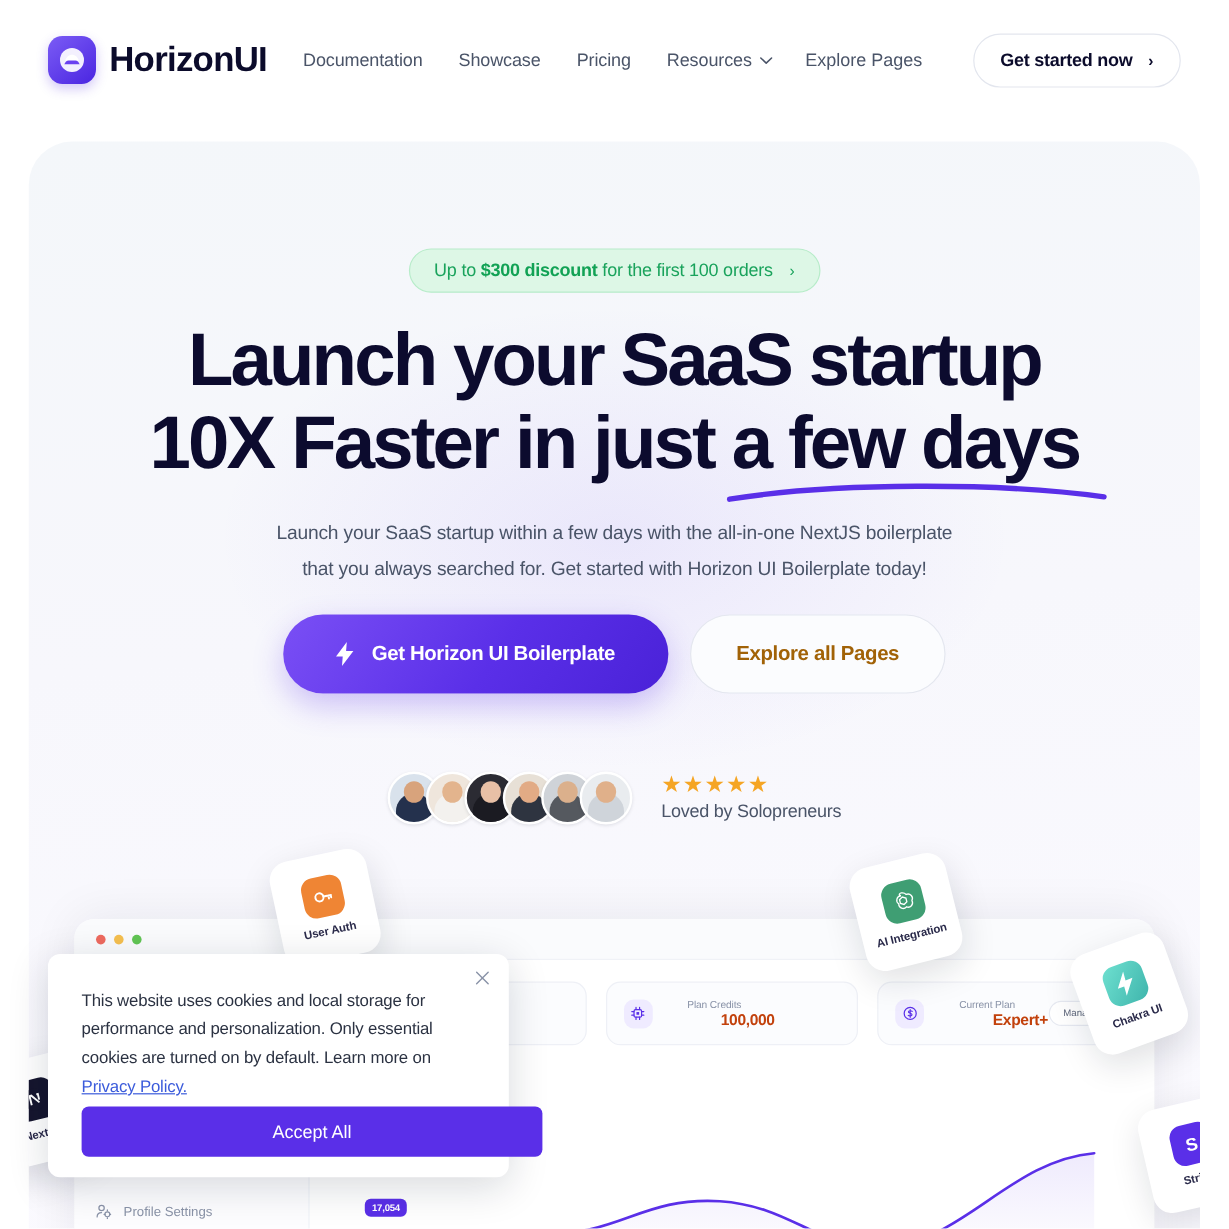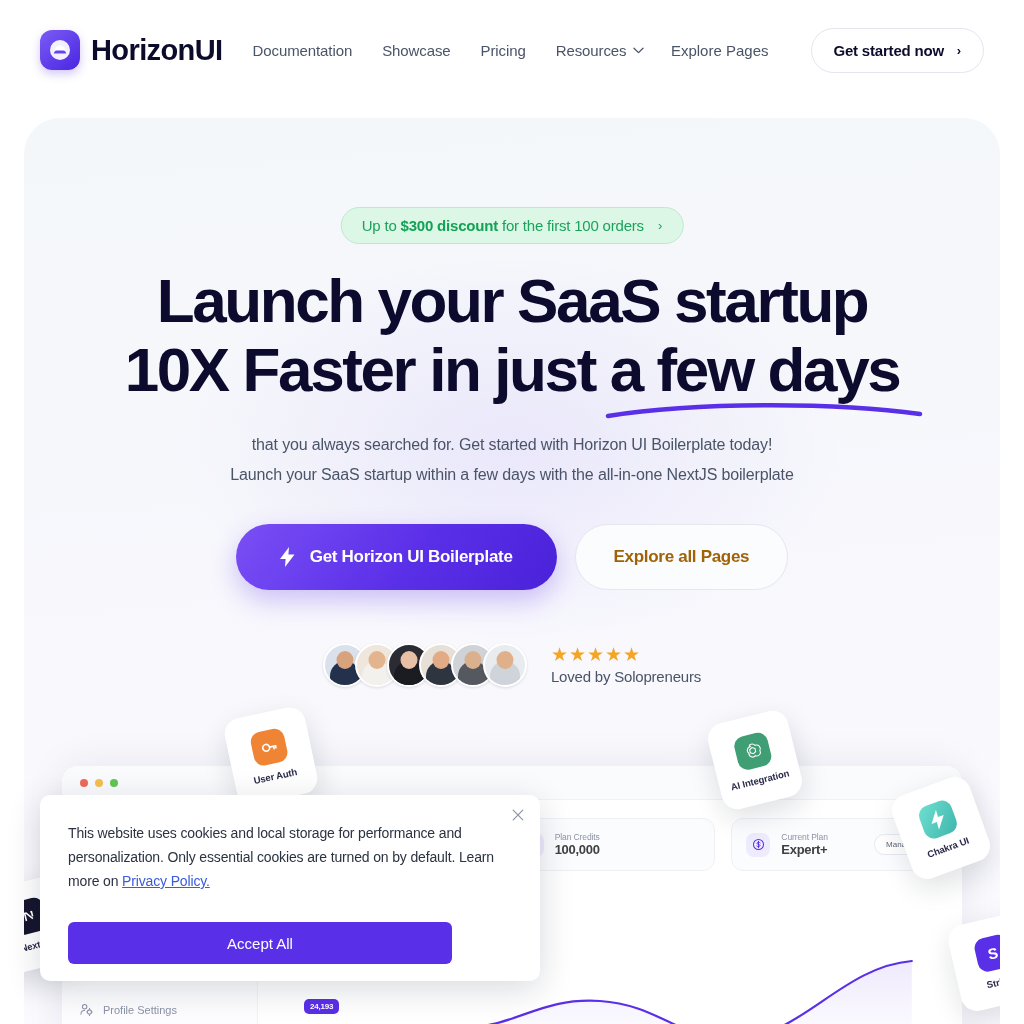"that you always searched for." div { order: before "Launch your SaaS startup within" -> after "Launch your SaaS startup within" }
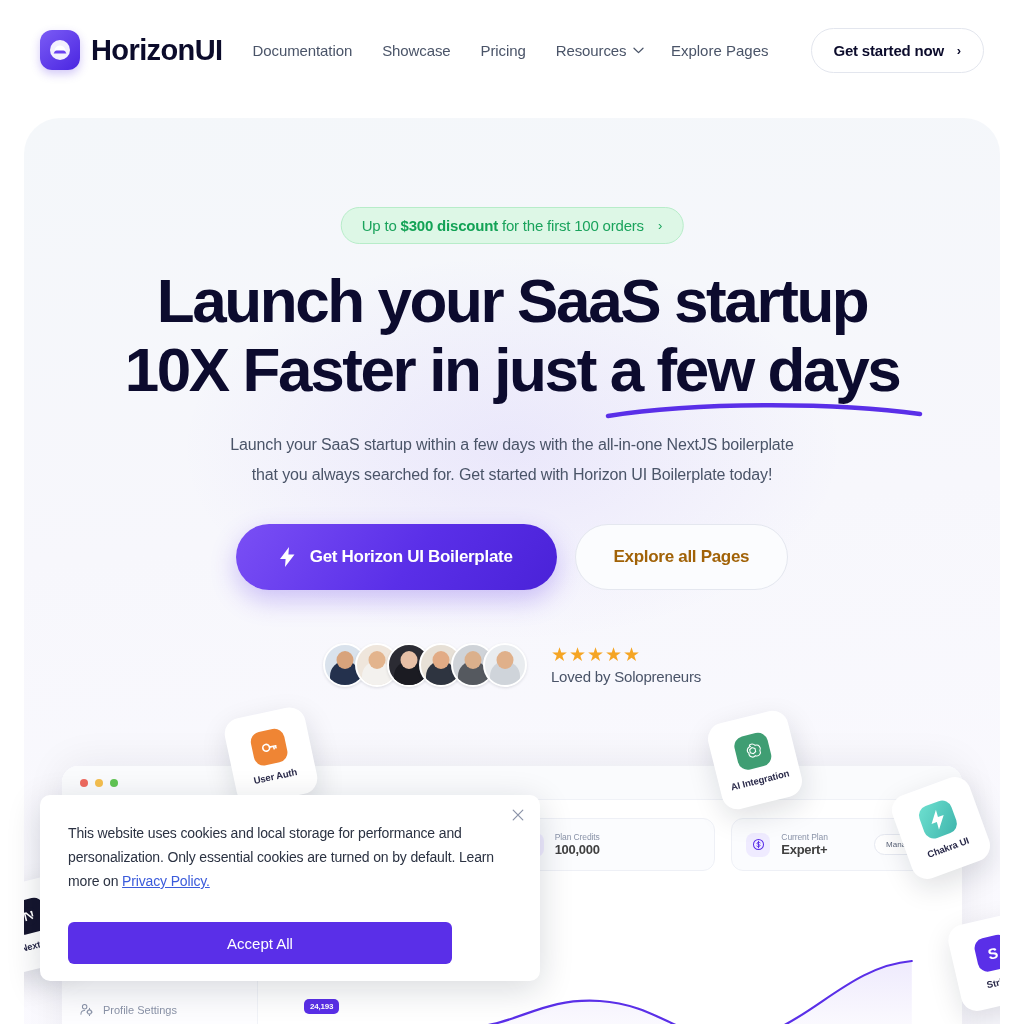"Get Horizon UI Boilerplate" .btn-row { top: 406px -> 394px }
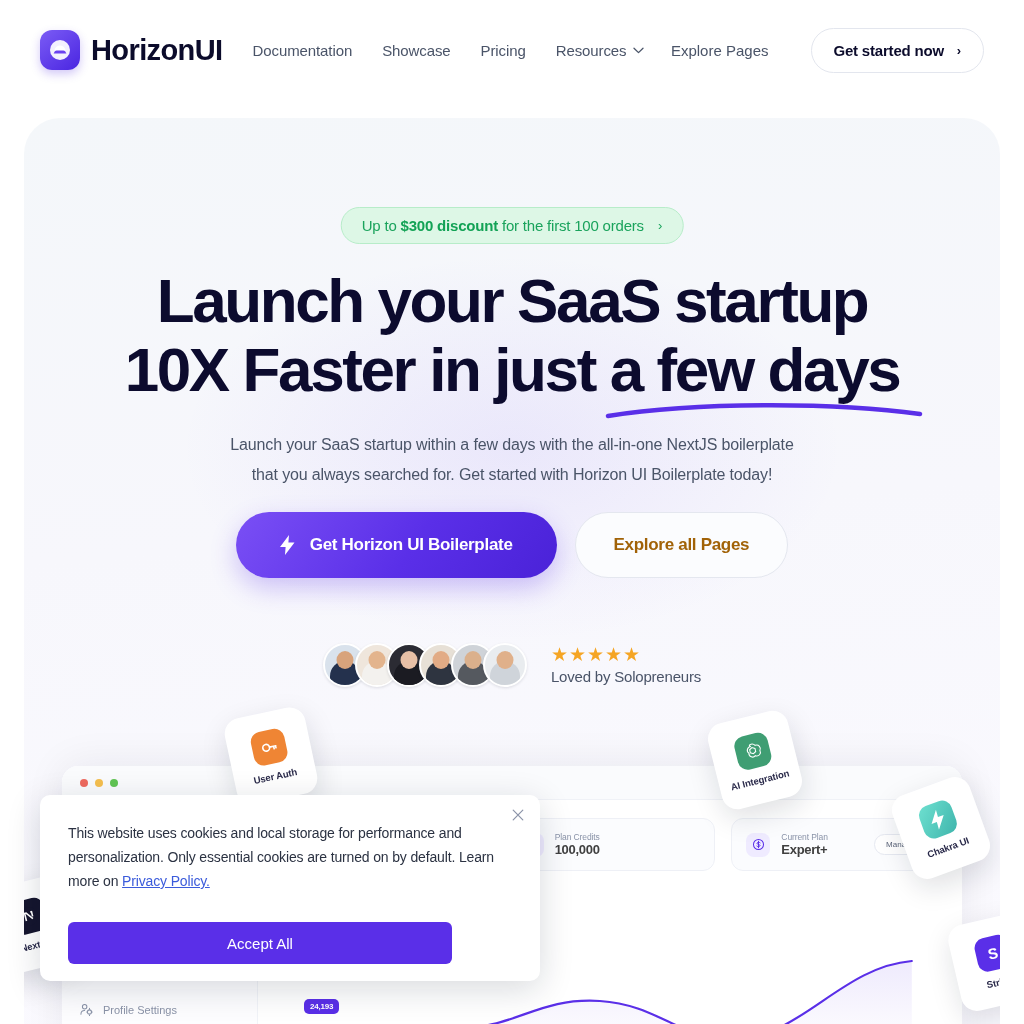"This website uses cookies and" .cookie { width: 500px -> 384px }
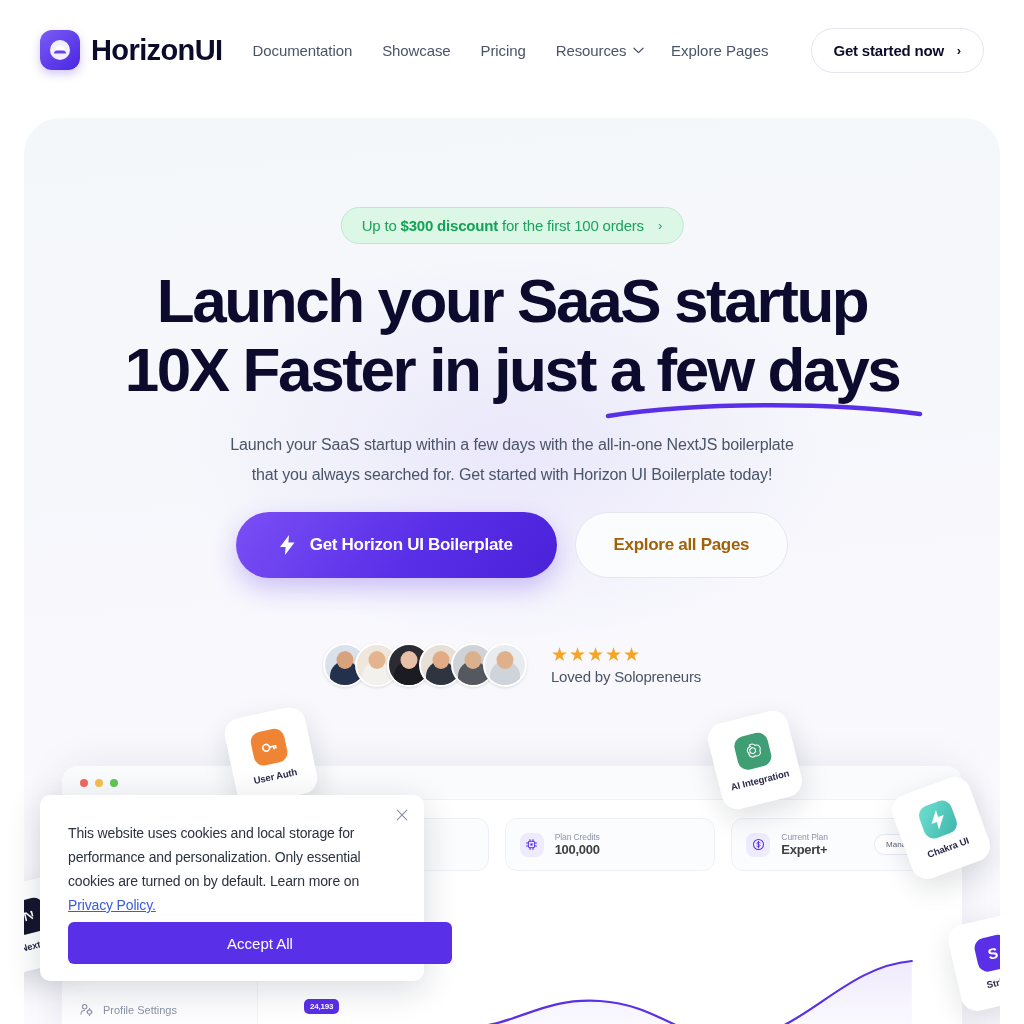"Plan Credits" .stat-card { gap: 11px -> 29px }
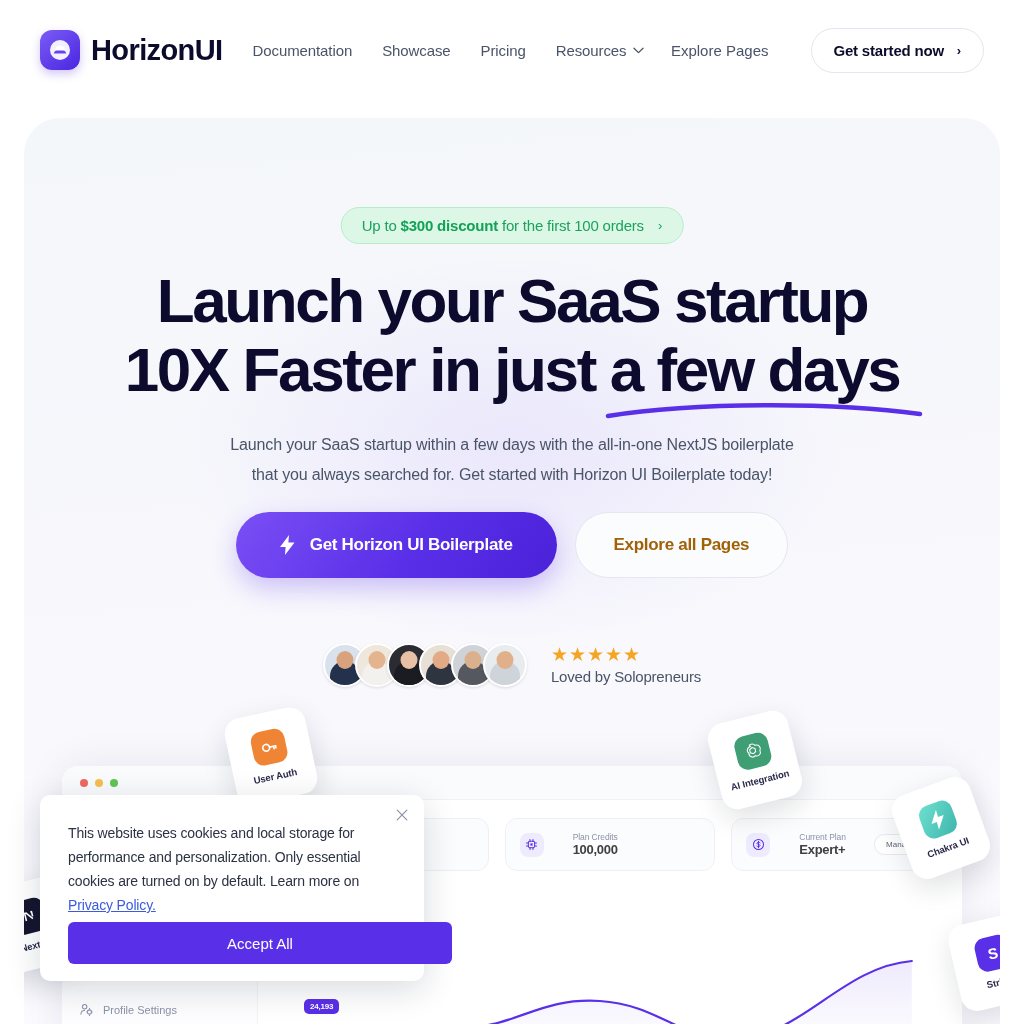"100,000" .stat-value { color: #404040 -> #c2410c; margin-left: none -> 28px }
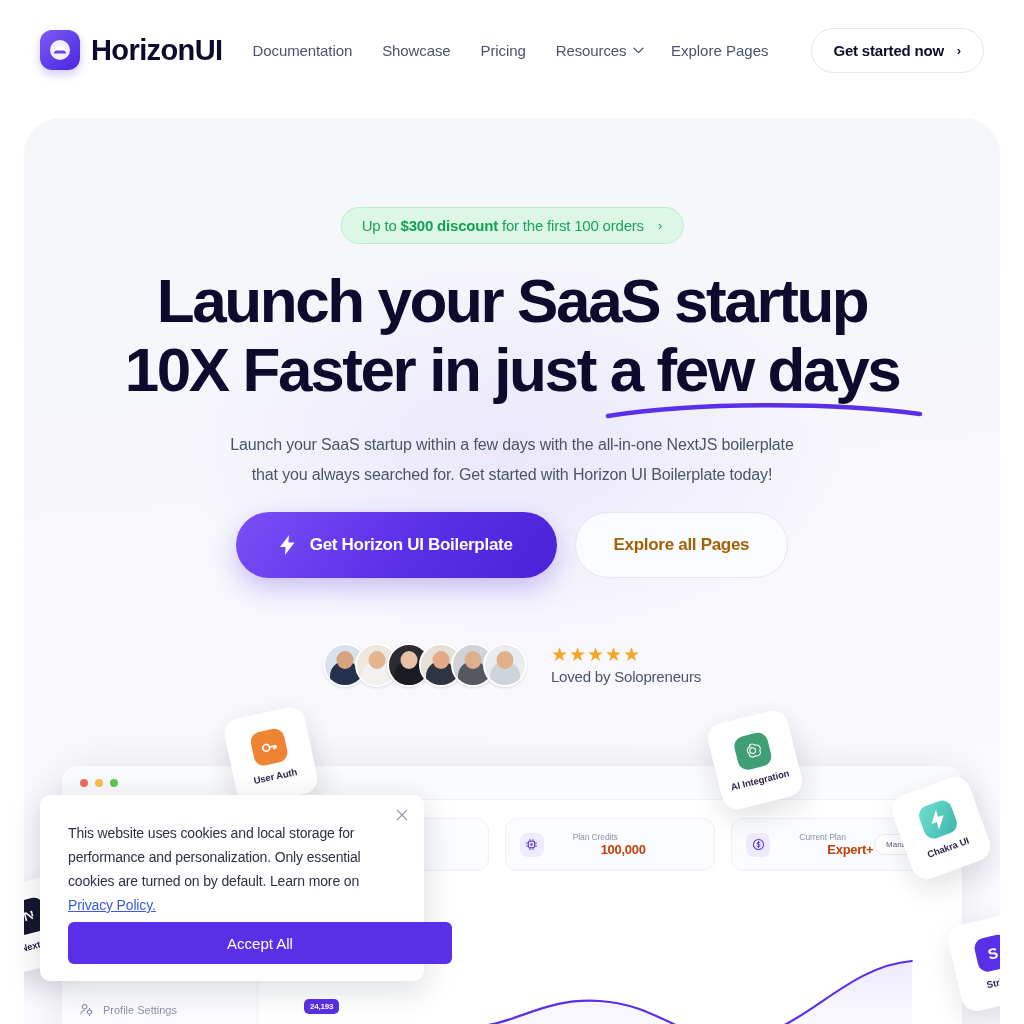"24,193" div.tip { text: 24,193 -> 17,054 }
